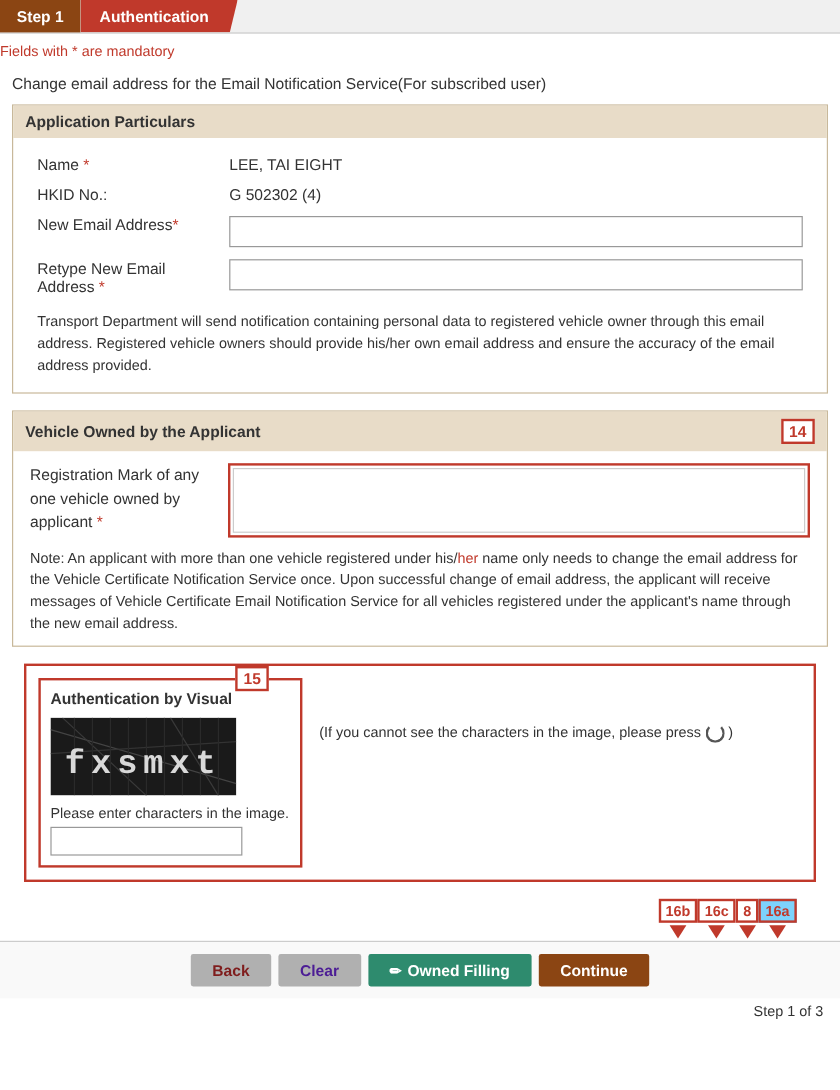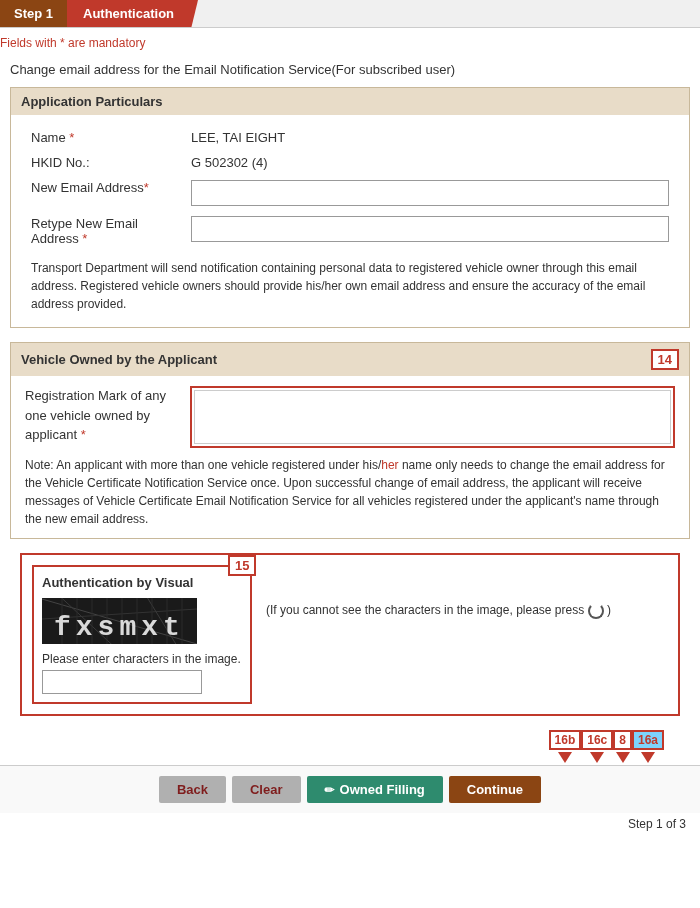"15" div { left: 218px -> 186px }
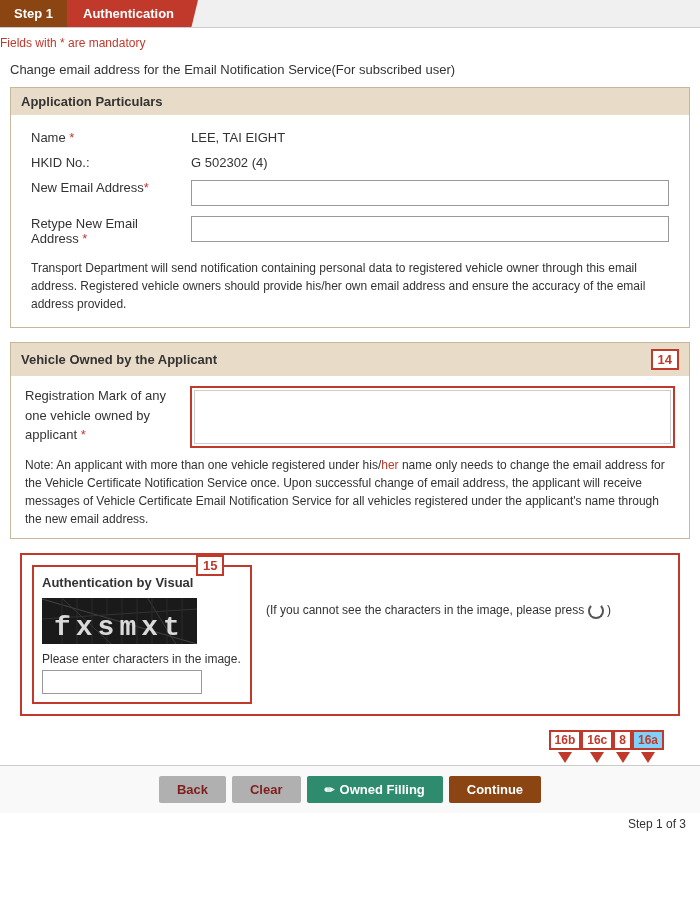"fxsmxt" .captcha-img { height: 46px -> 65px }
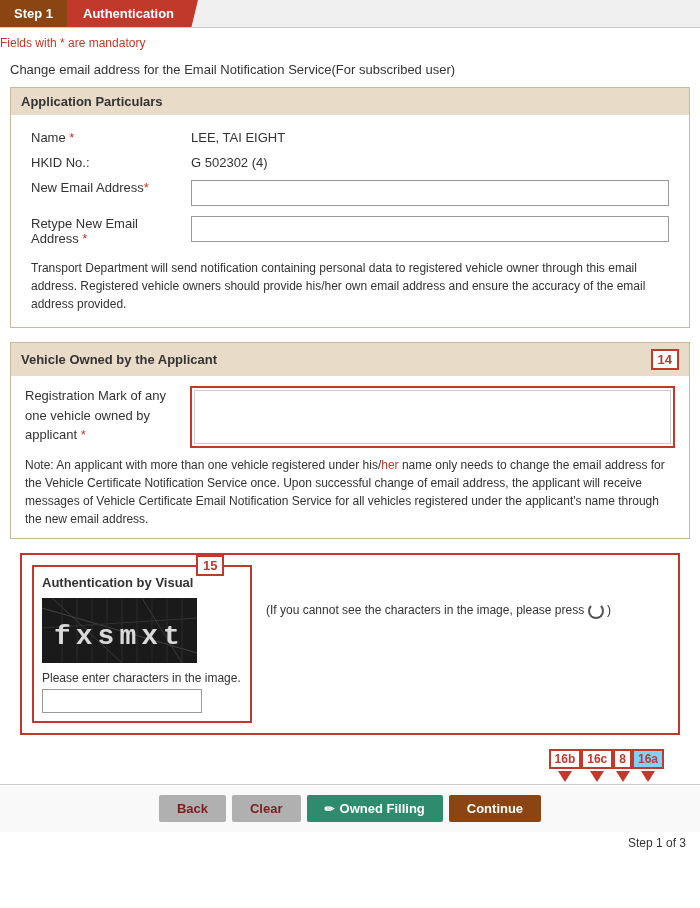"Clear" .btn-clear { color: #7f1d1d -> #4c1d95 }
